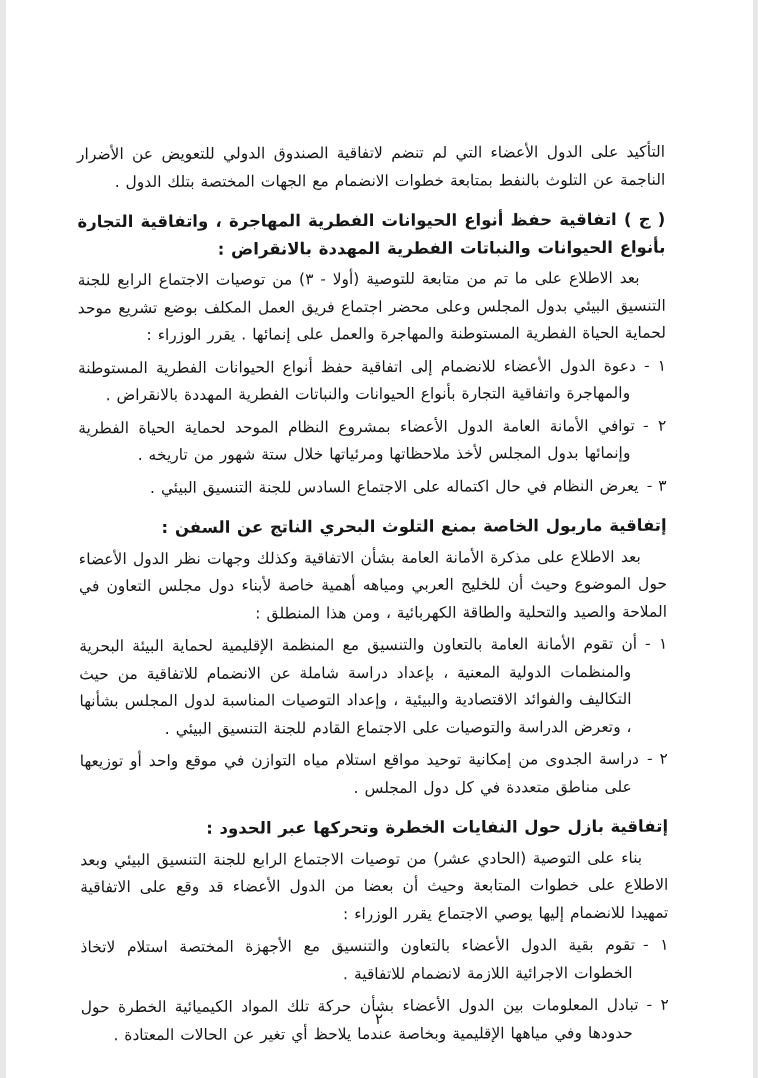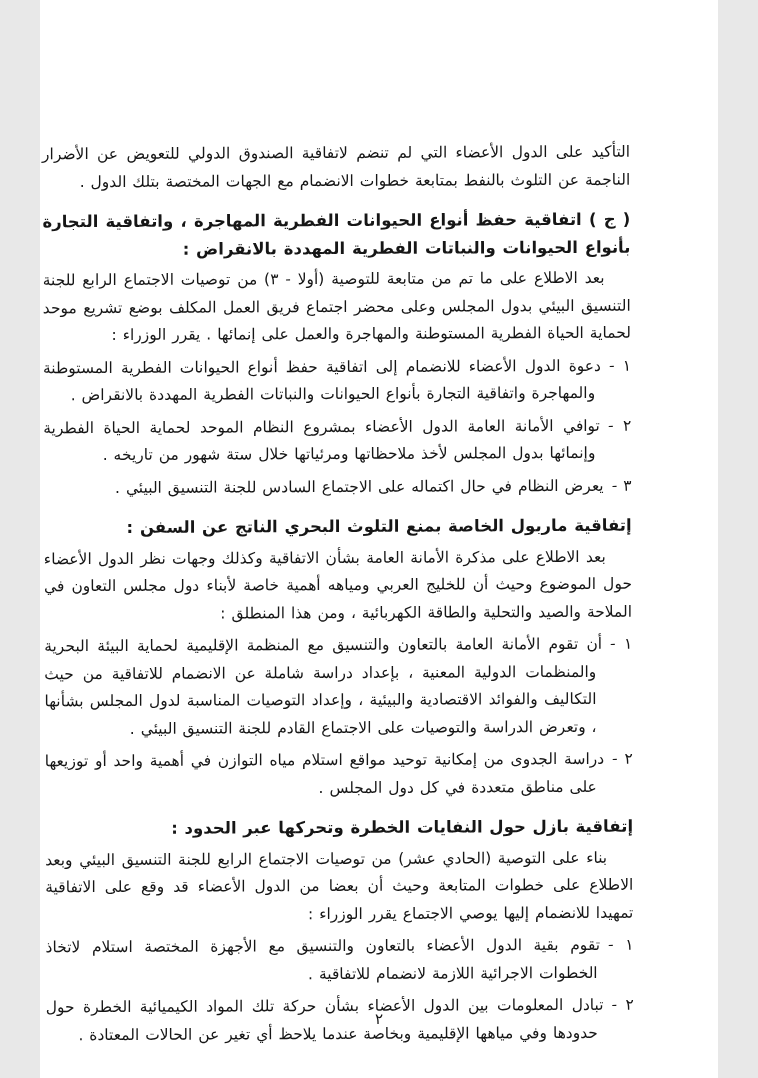"التأكيد على الدول الأعضاء التي" .page { width: 678px -> 747px }
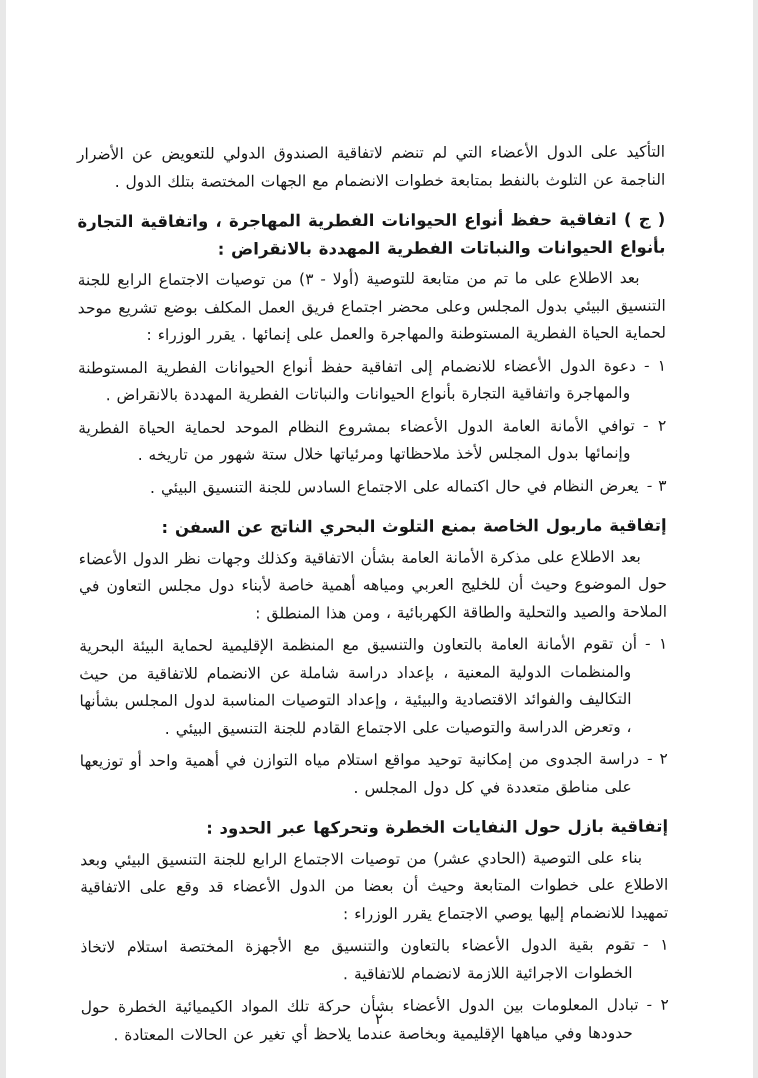"دراسة الجدوى من إمكانية توحيد" span { text: أهمية -> موقع }
